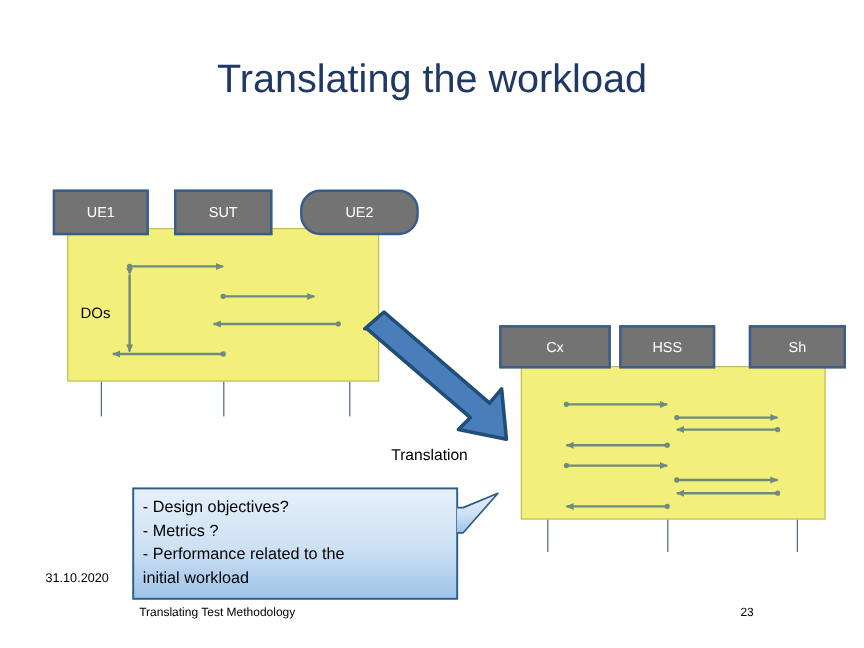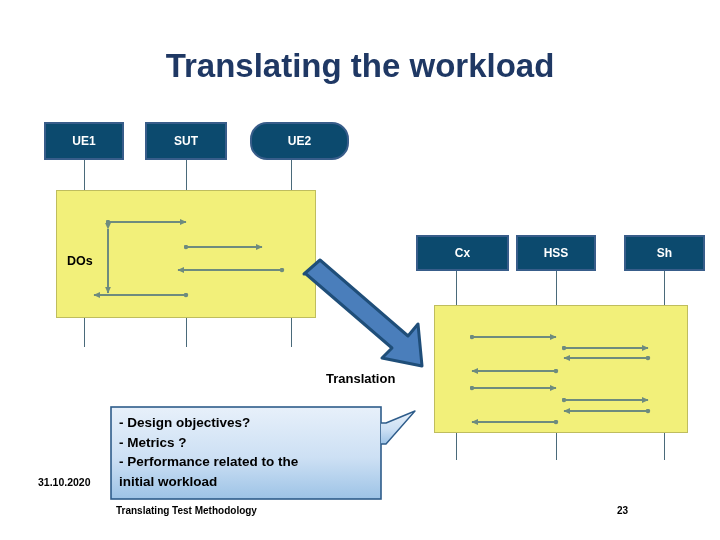"Translating the workload" #slide { font-weight: bold -> none }
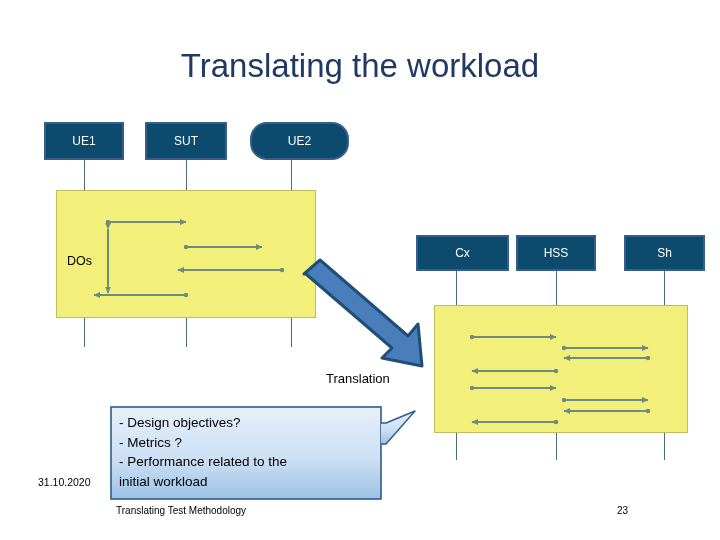"UE1" .actor-box { background: #0c4a6e -> #737373; margin-top: none -> 36px }
